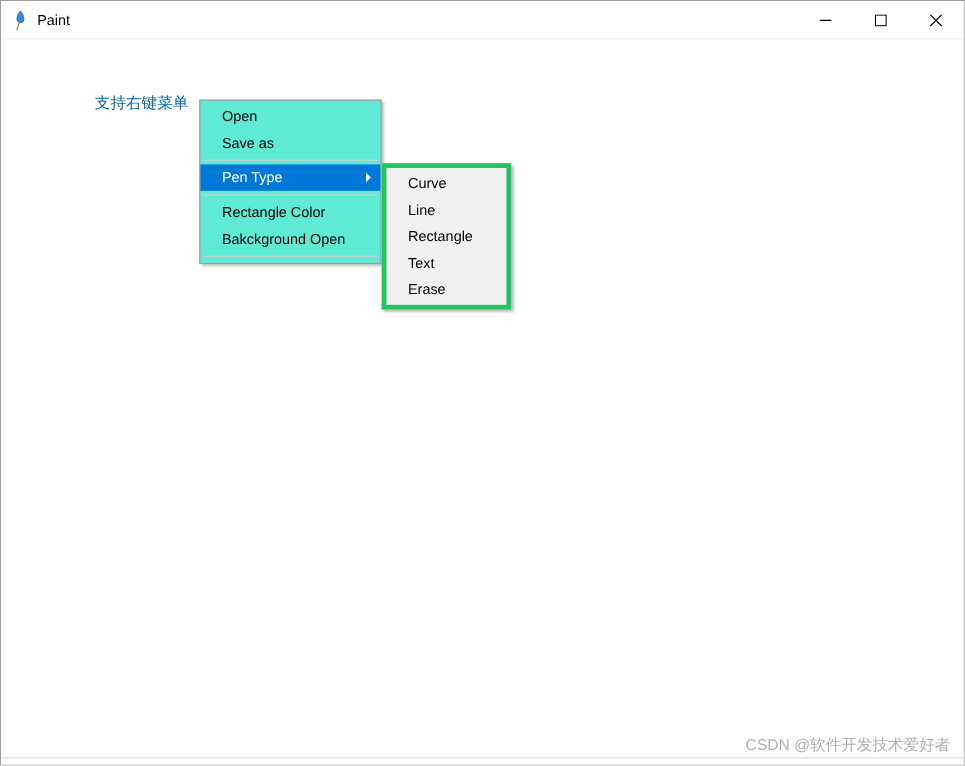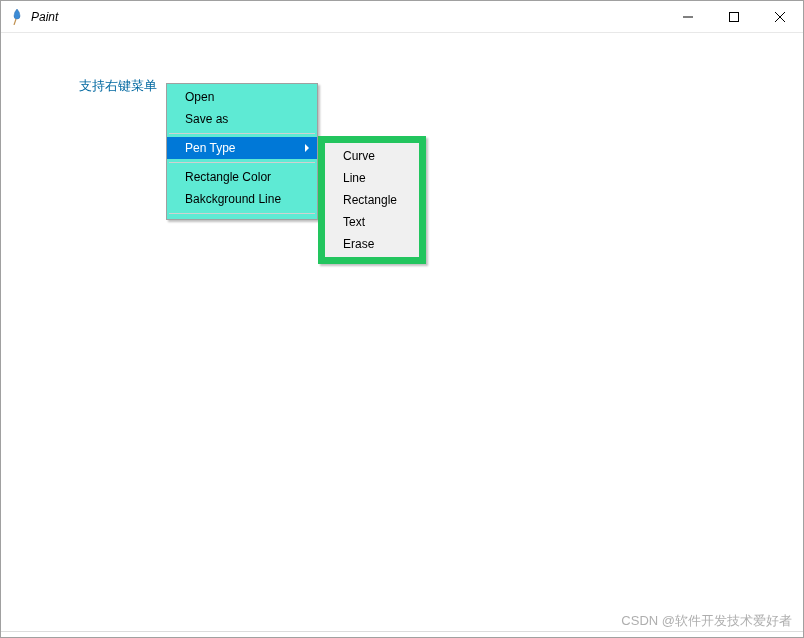"Paint" .titlebar { font-style: italic -> none }
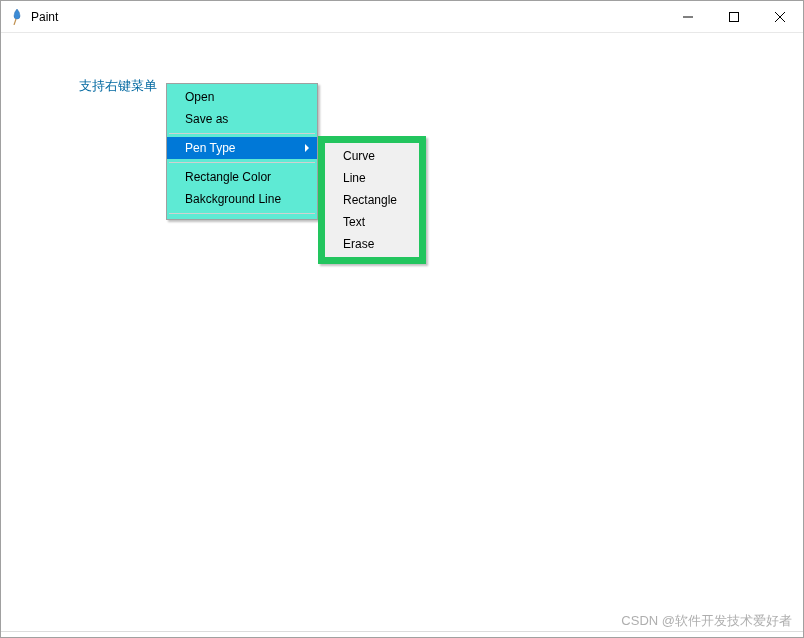"Curve" .submenu { border: 7px solid #22c55e -> 4px solid #22c55e }
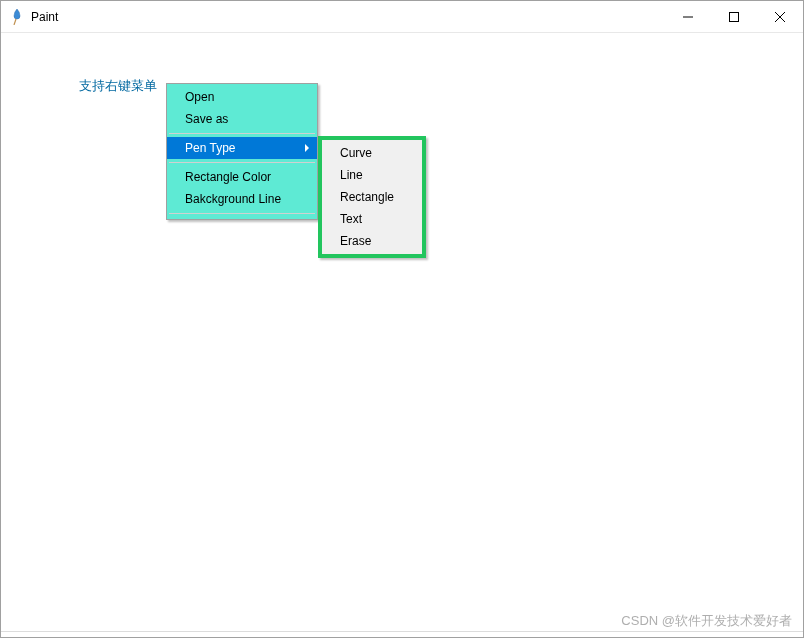"Bakckground Line" span { text: Line -> Open }
